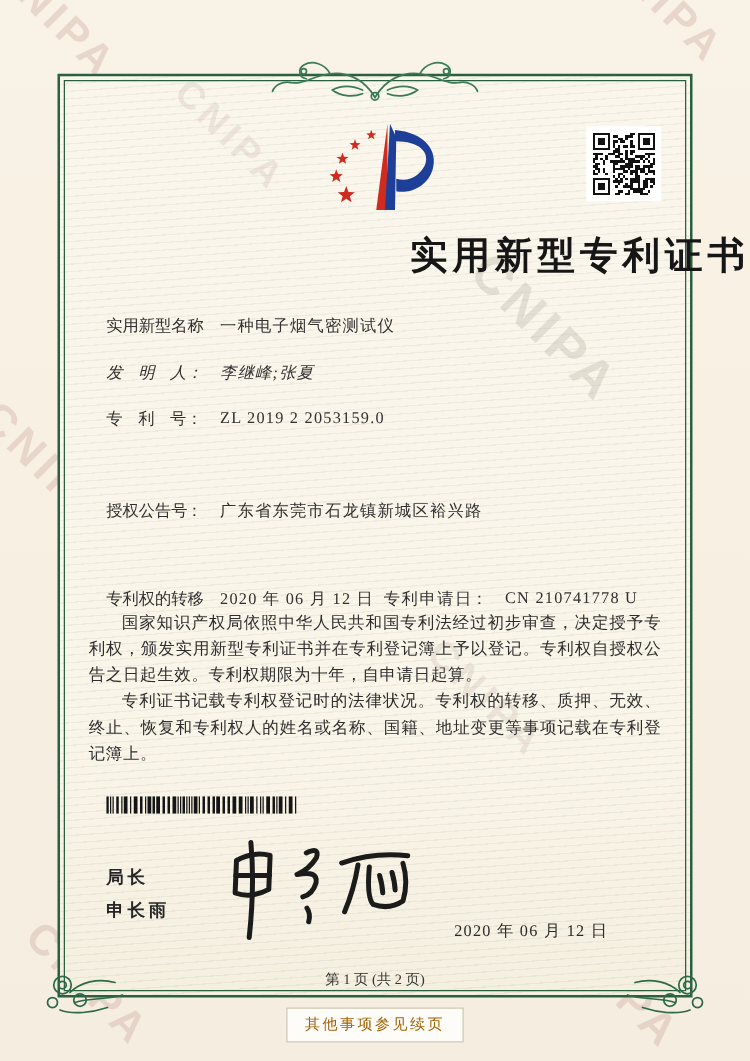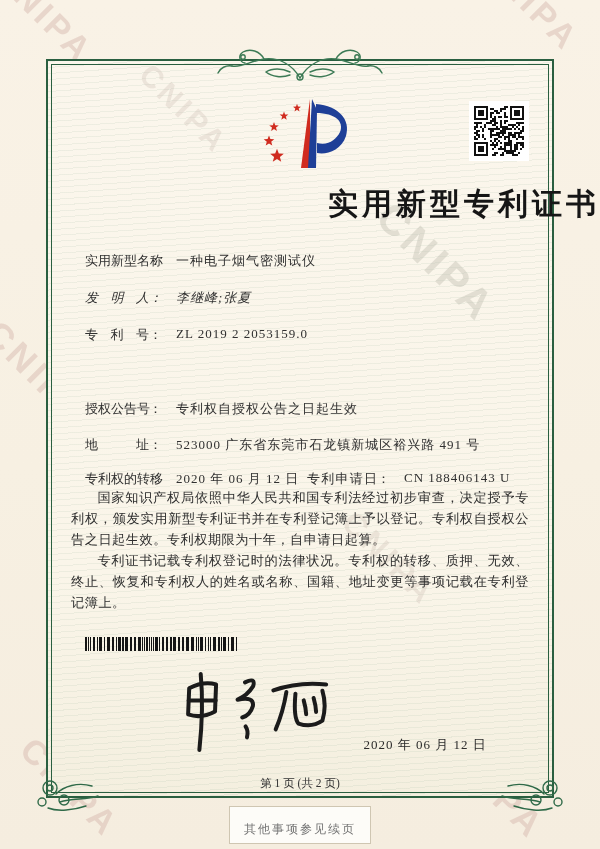"专利权自授权公告之日起生效" span.fvalue { text: 专利权自授权公告之日起生效 -> 广东省东莞市石龙镇新城区裕兴路 }
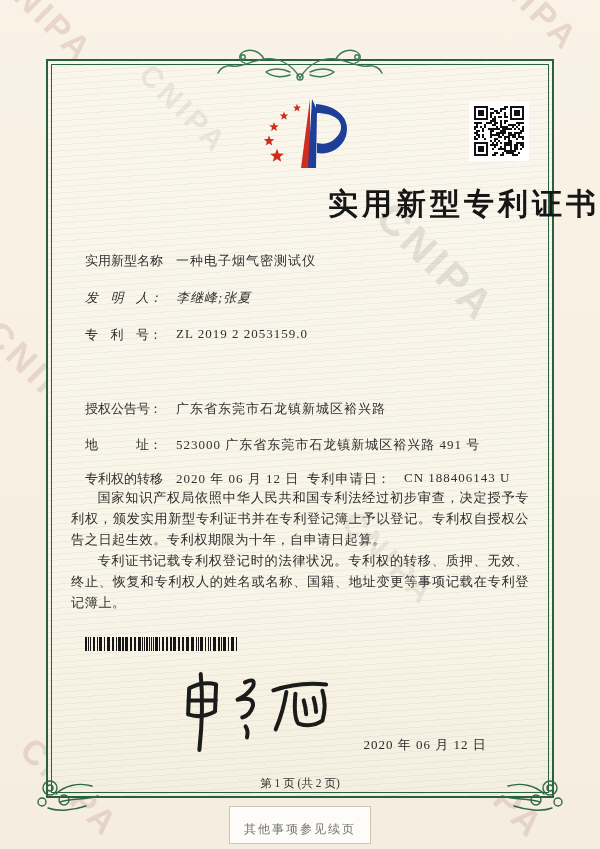"地址： 523000 广东省东莞市石龙镇新城区裕兴路 491 号" div.field-row { html: <div> <span>地址</span><span>：</span><span>523000 广东省东莞市石龙镇新城区裕兴路 491 号</span> </div> -> none }
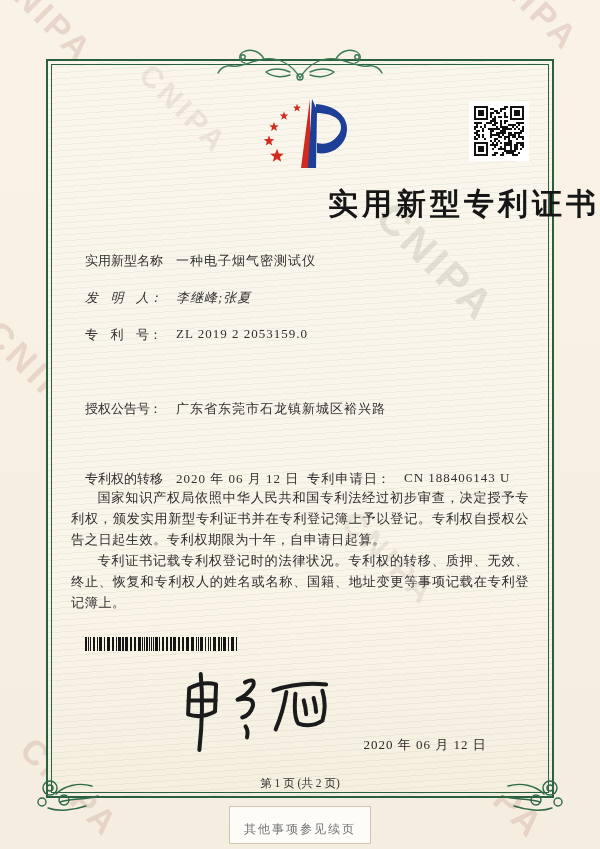"CN 188406143 U" span.fvalue { text: 188406143 -> 210741778 }
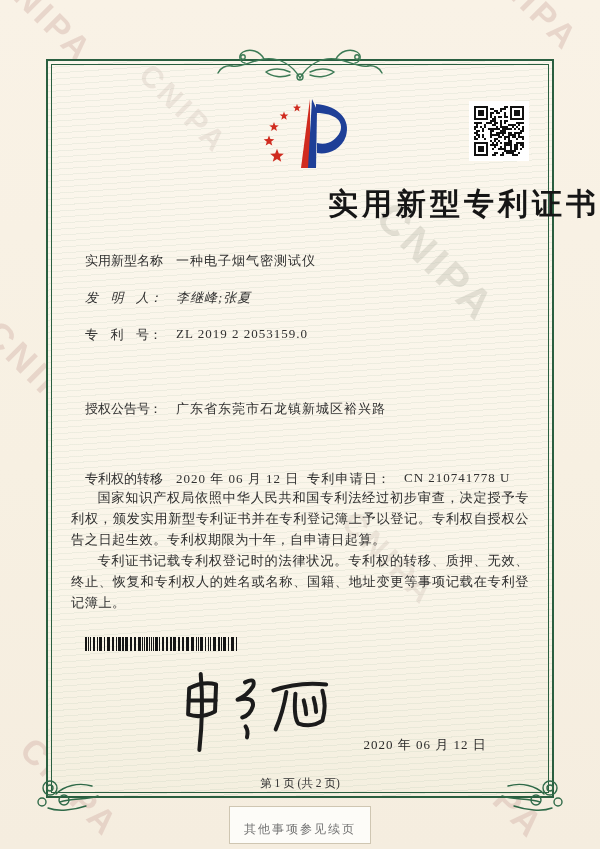"局长" div.signer { html: none -> <div> <div>局长</div> <div>申长雨</div> </div> }
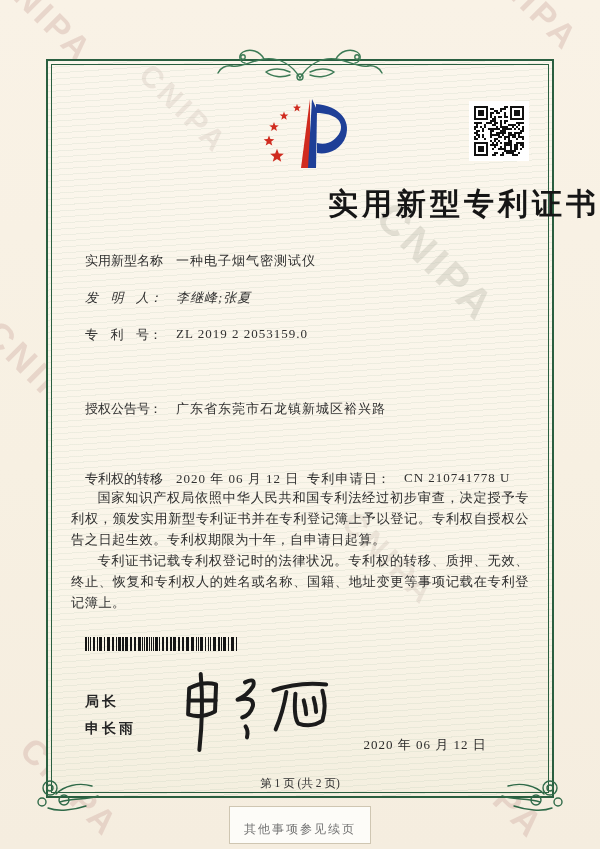"其他事项参见续页" .cont-note { color: #737373 -> #a16207; padding: 14px 14px 5px -> 4px 14px 5px }
